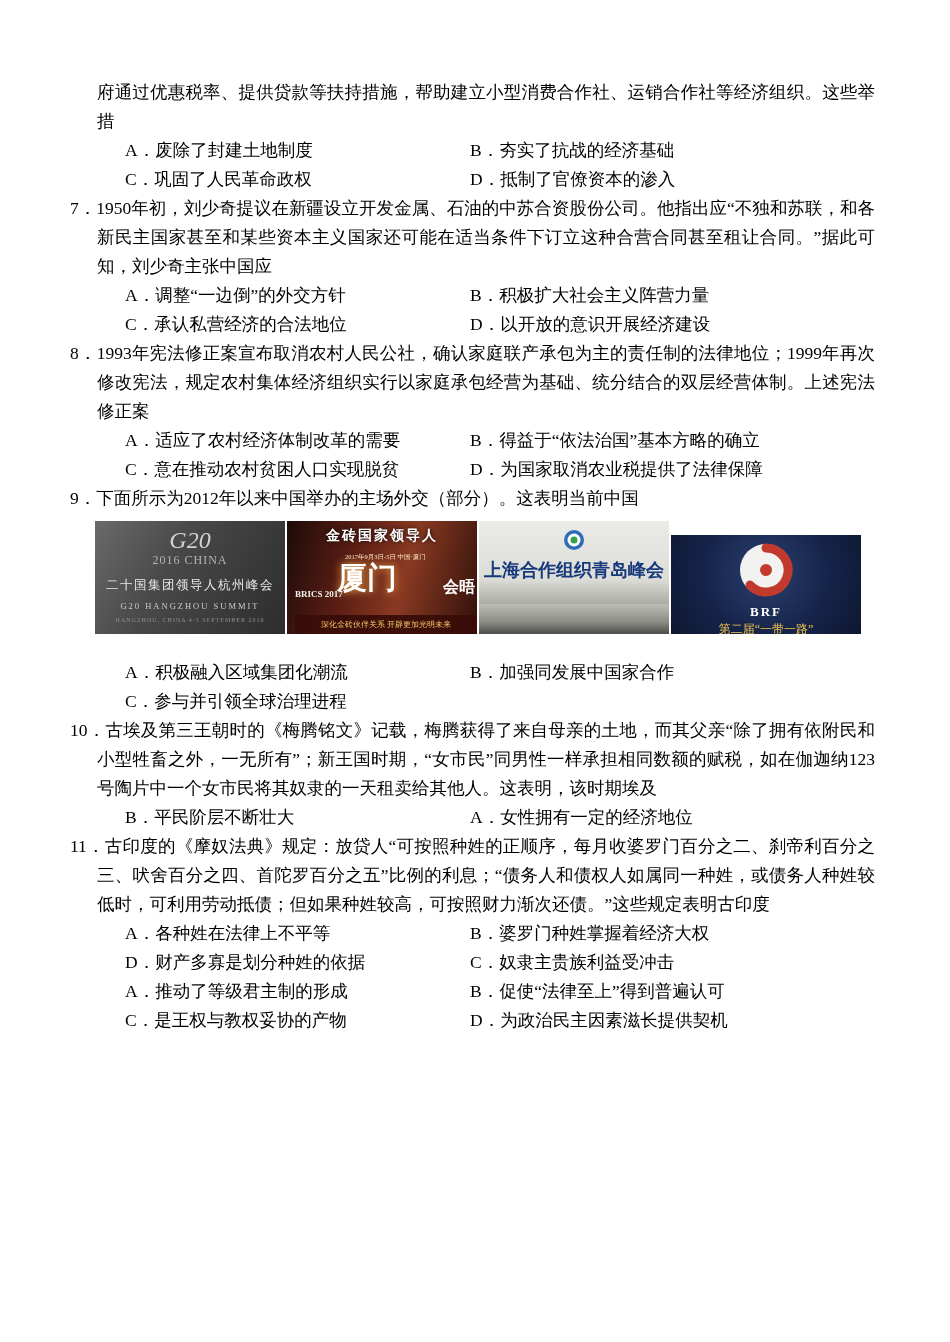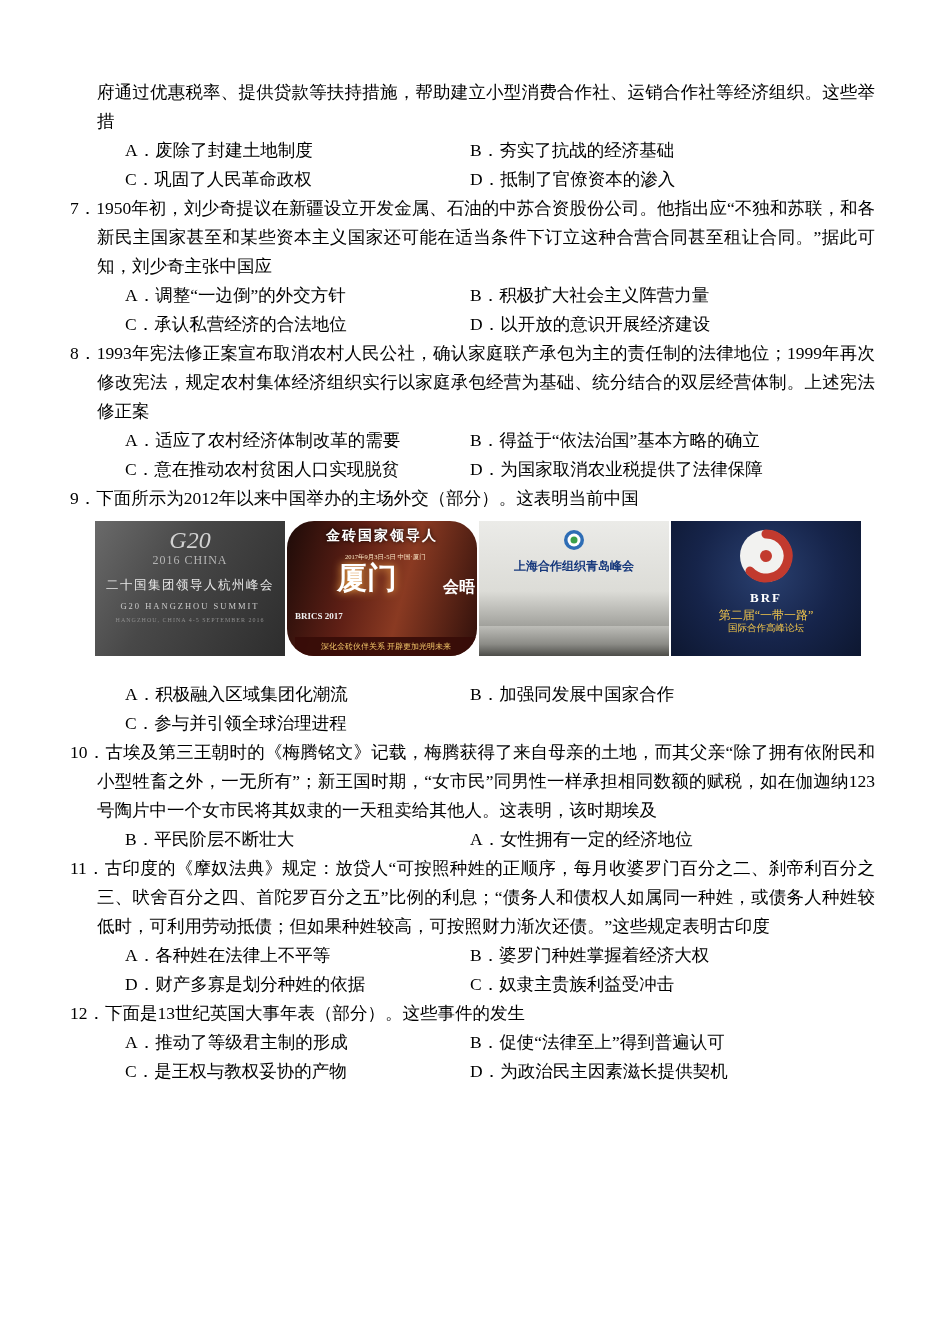"G20" .strip { height: 135px -> 113px }
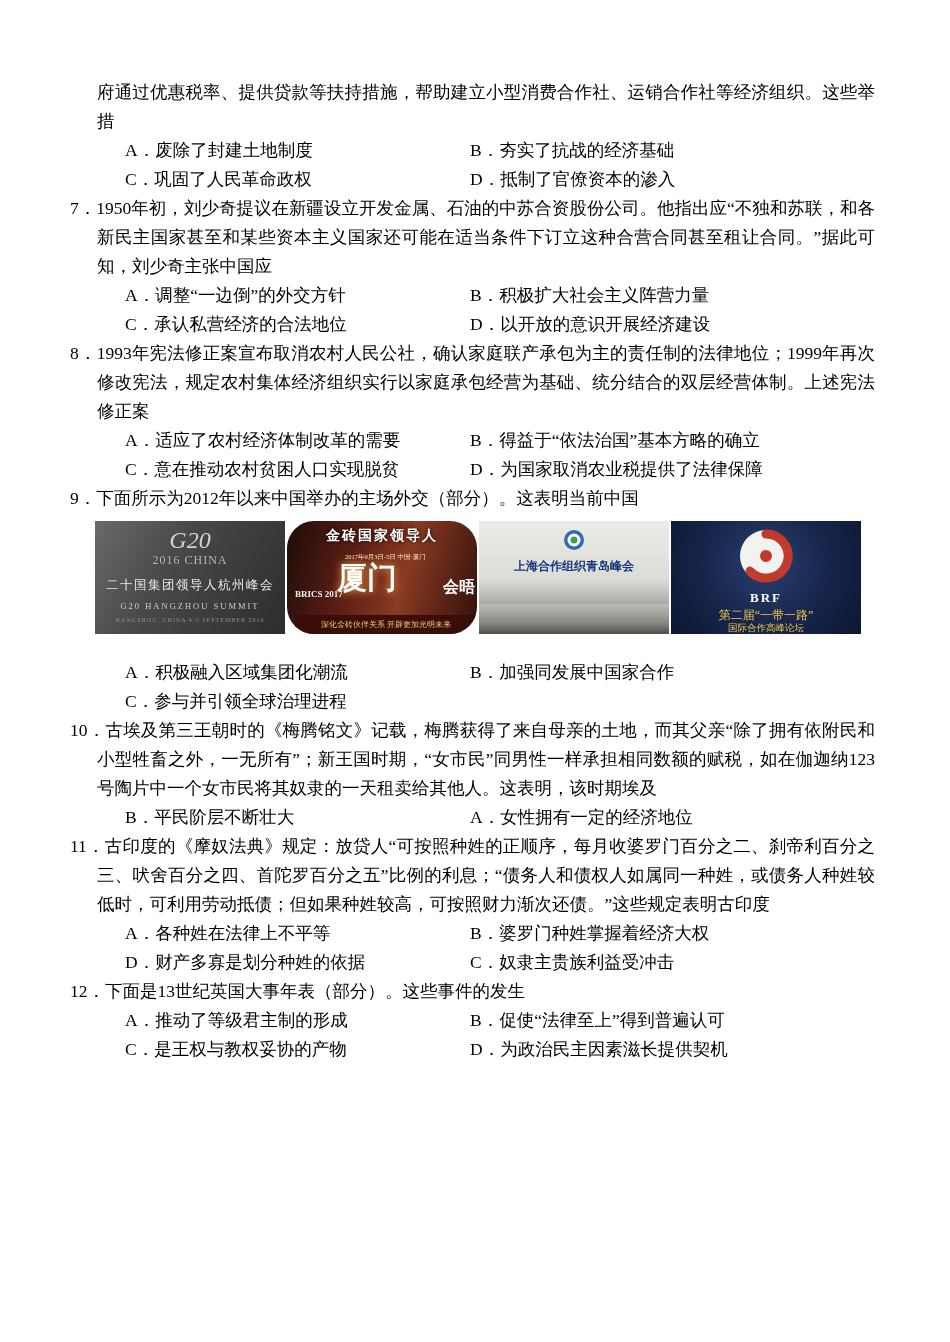"金砖国家领导人" .brics { border-radius: 27px -> none }
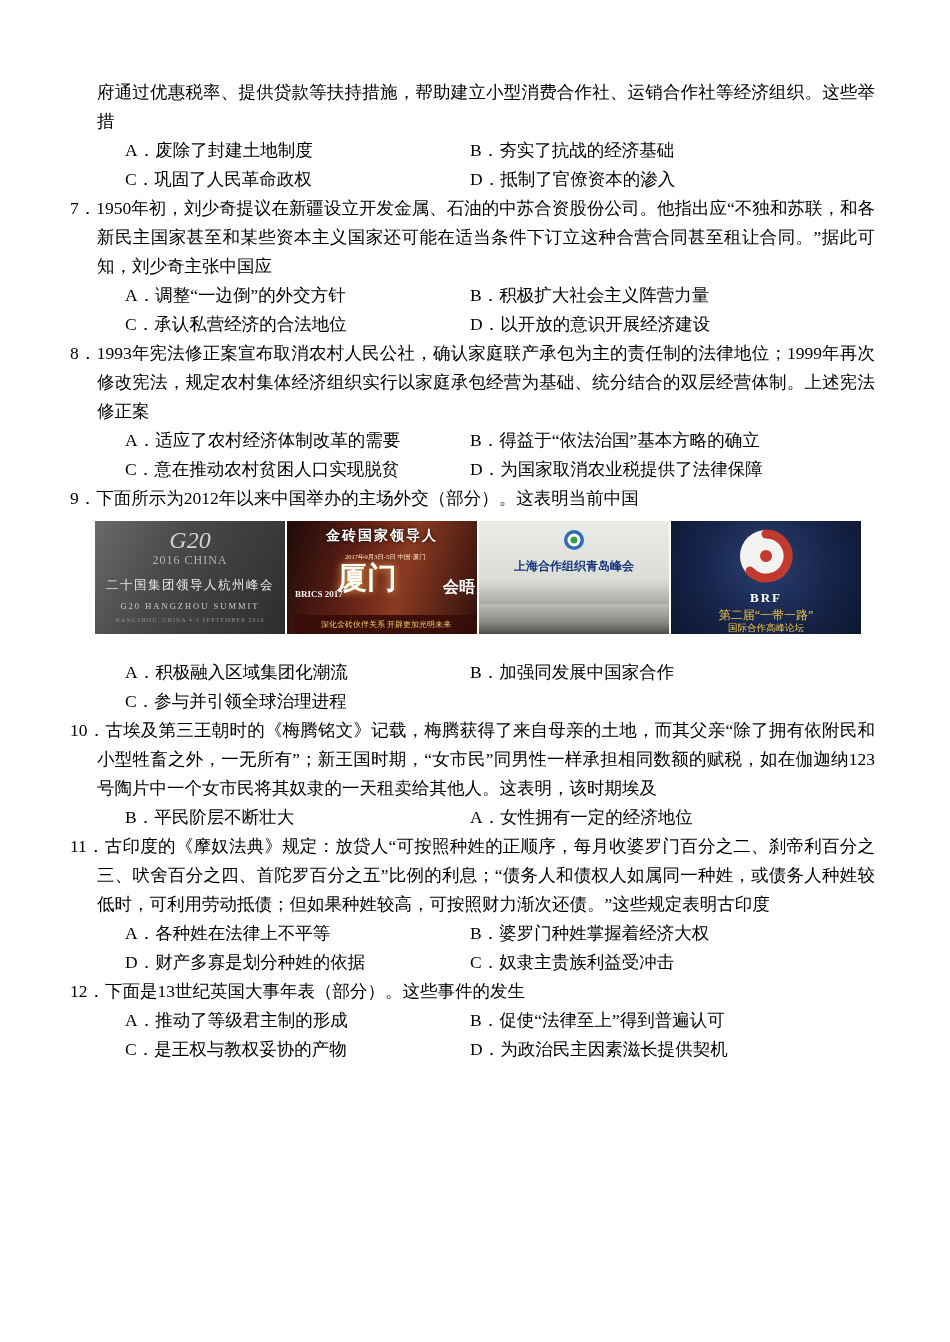"上海合作组织青岛峰会" .sco .title { font-size: 12px -> 18px }
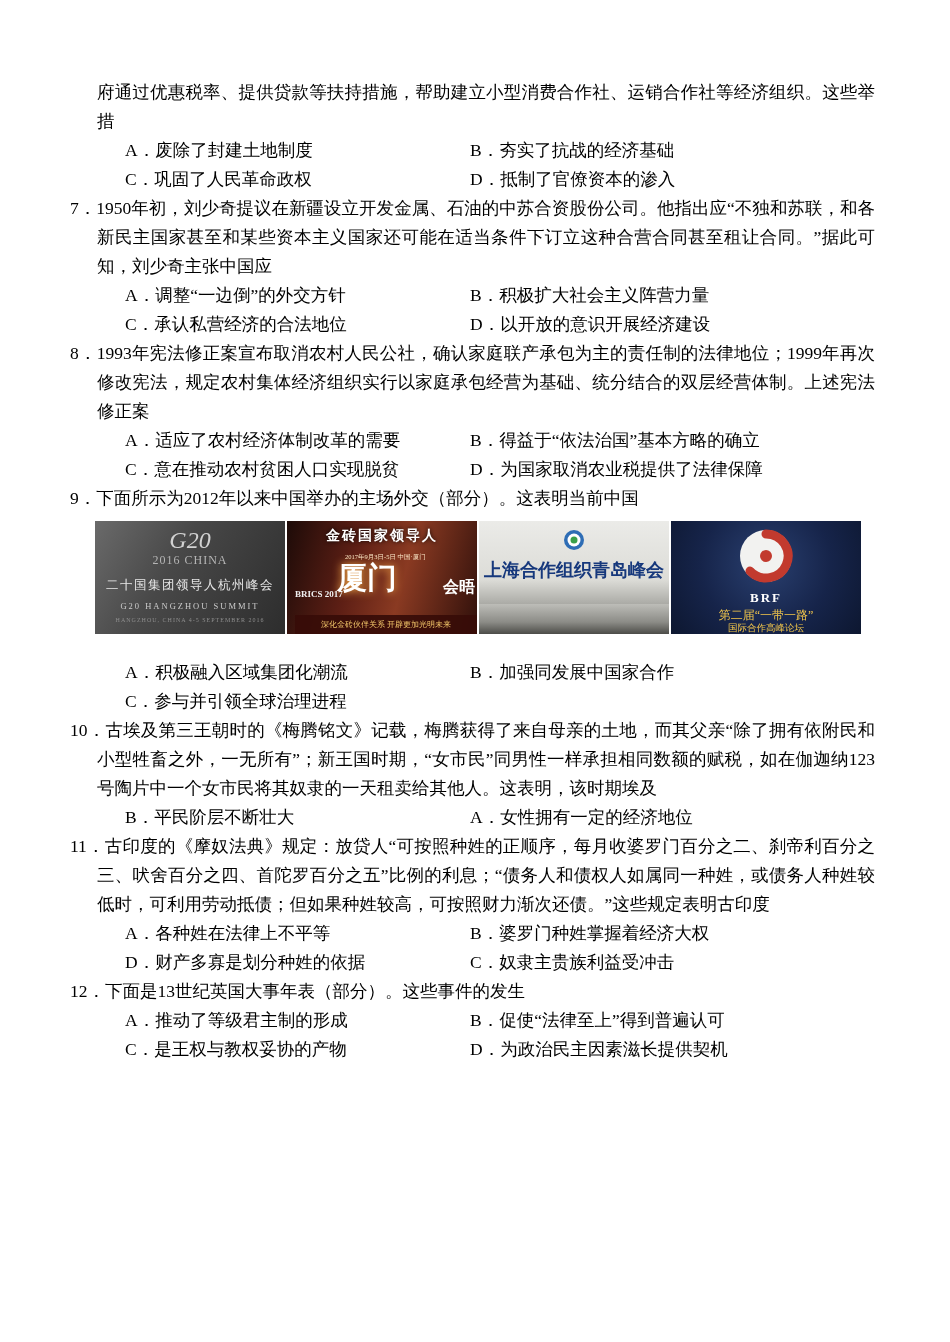"BRF" .panel:last-child { margin-top: none -> 14px }
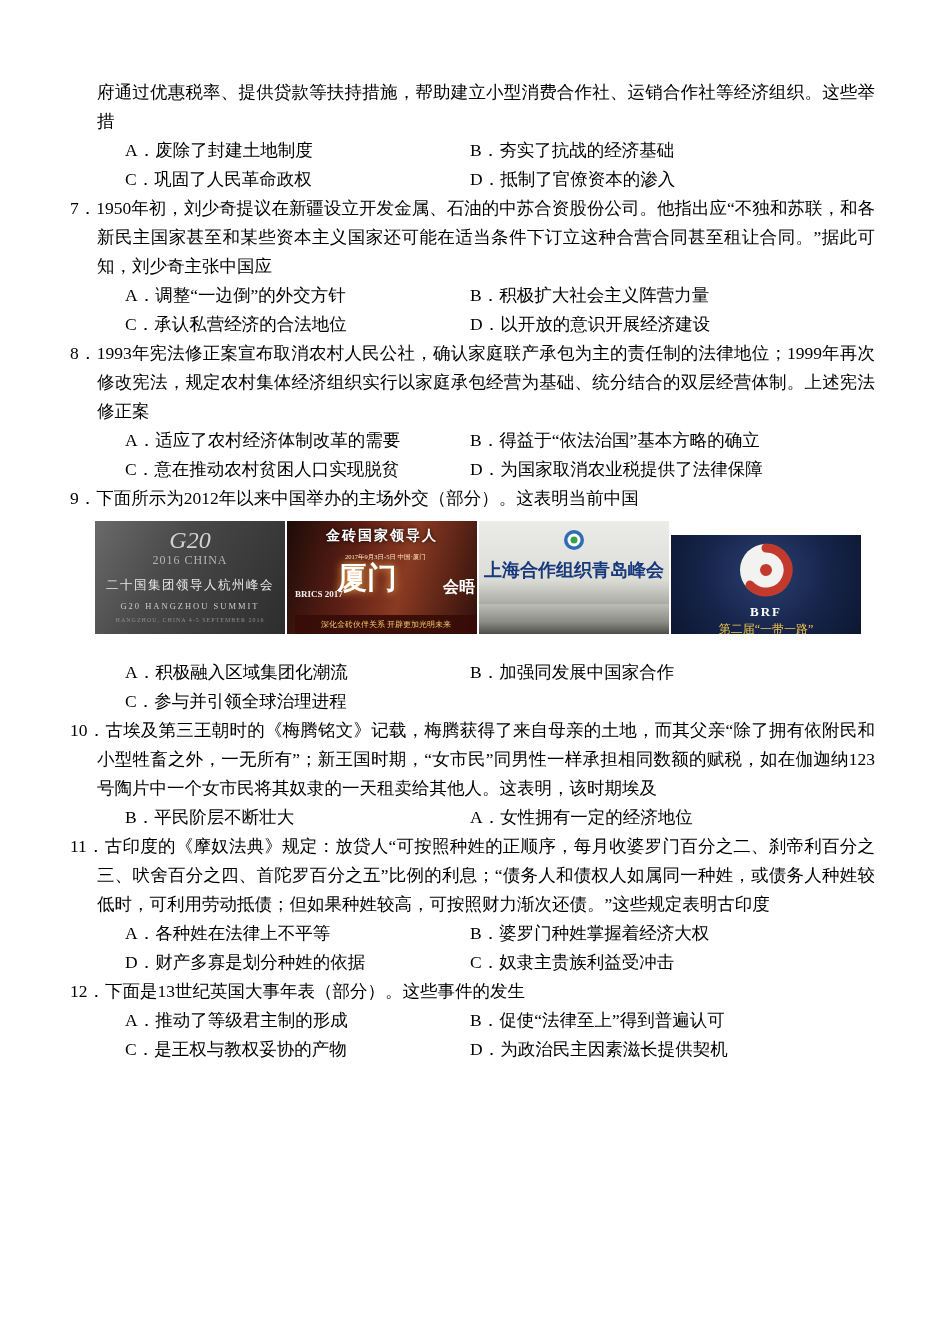"12．下面是13世纪英国大事年表（部分）。这些事件的发生" p.stem { html: <p><span>12．</span>下面是13世纪英国大事年表（部分）。这些事件的发生</p> -> none }
